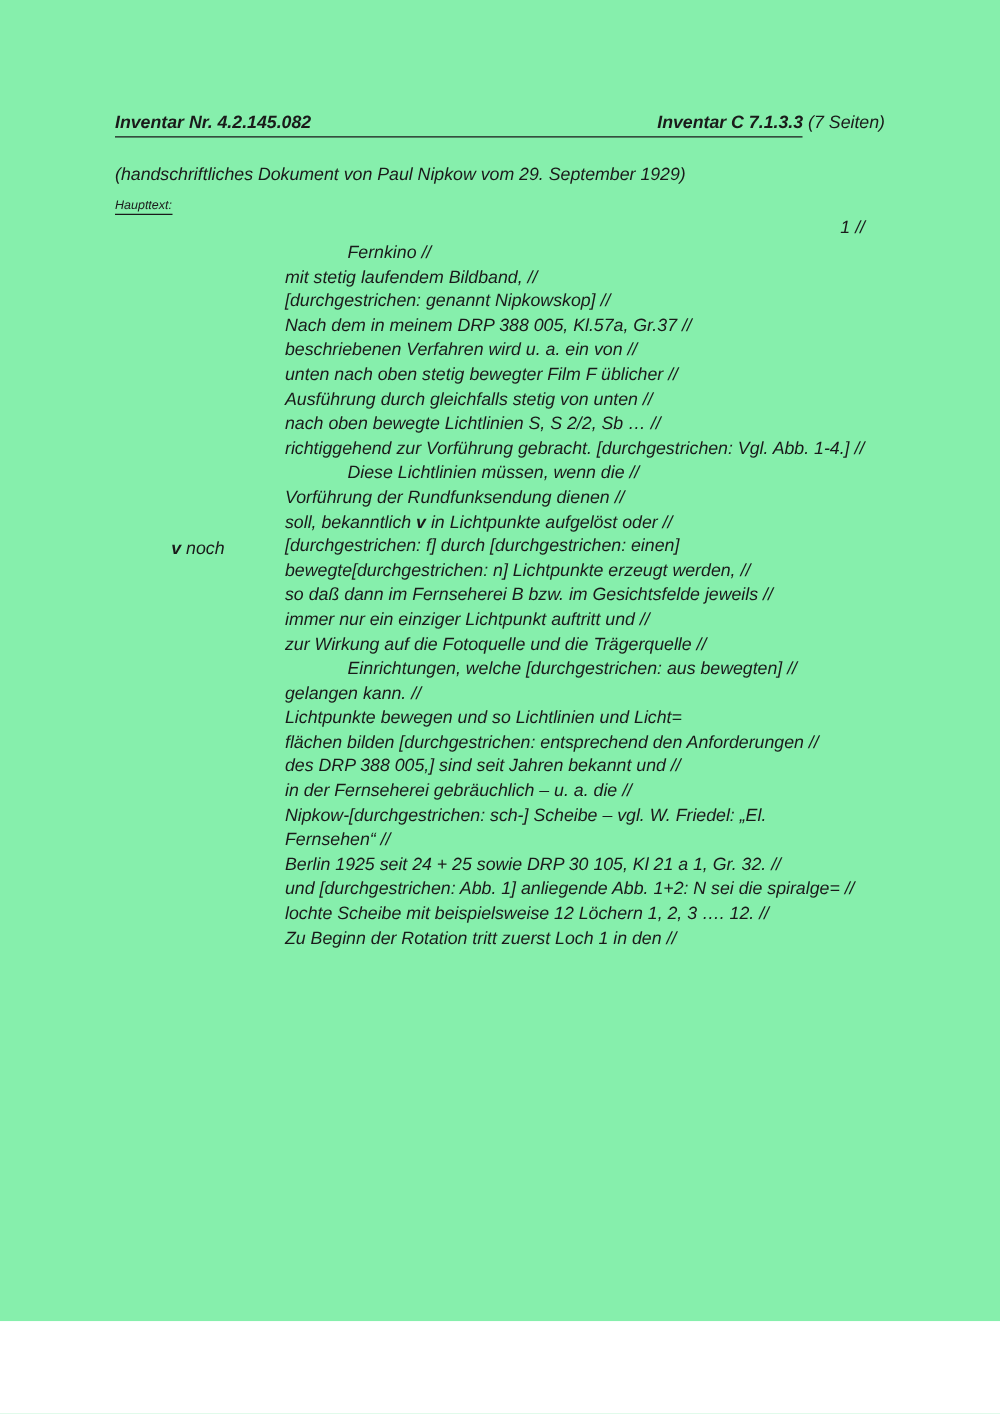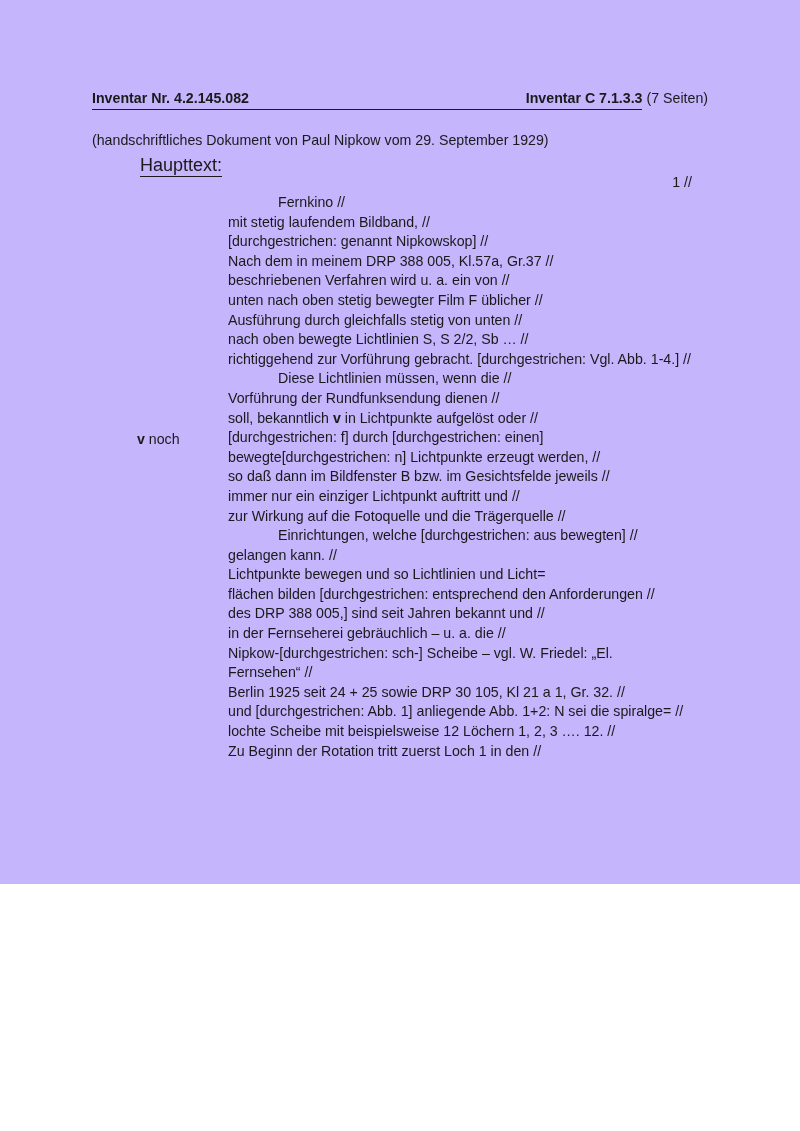"Inventar Nr. 4.2.145.082" .page { background: #c4b5fd -> #86efac; font-style: none -> italic; height: 884px -> 1057px }
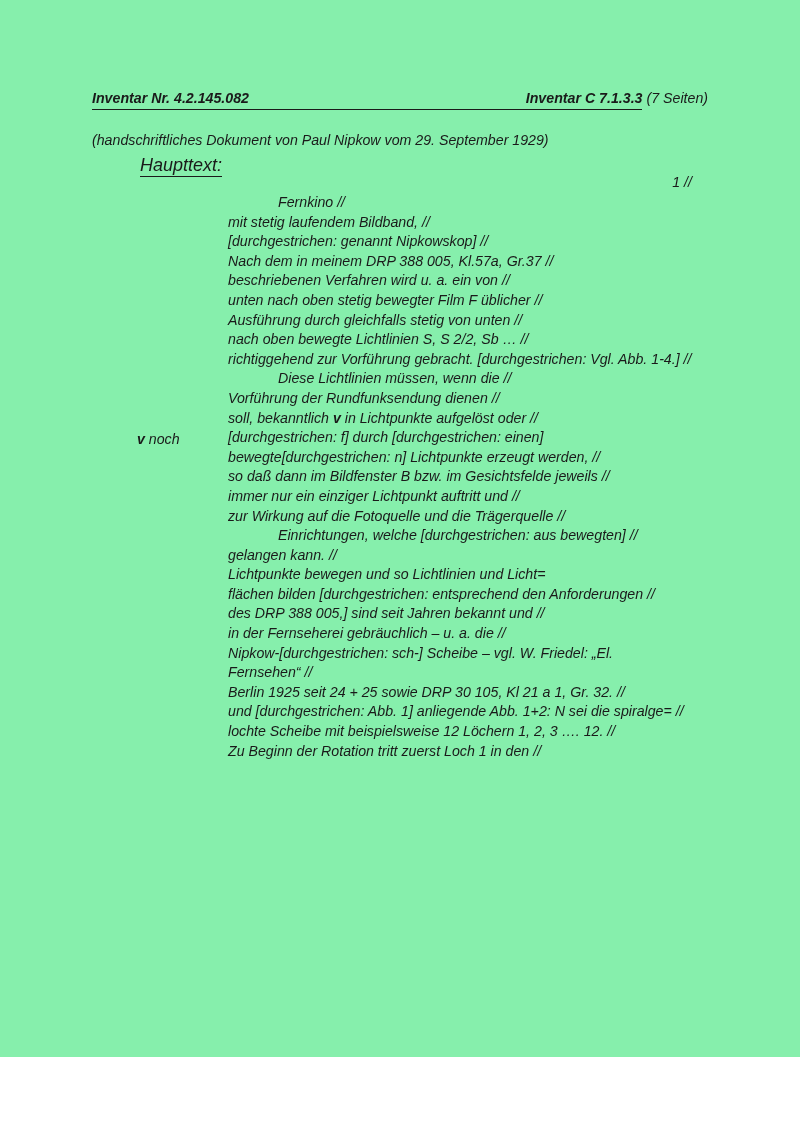"Haupttext:" .section-label { font-size: 18px -> 10px; margin-left: 48px -> none }
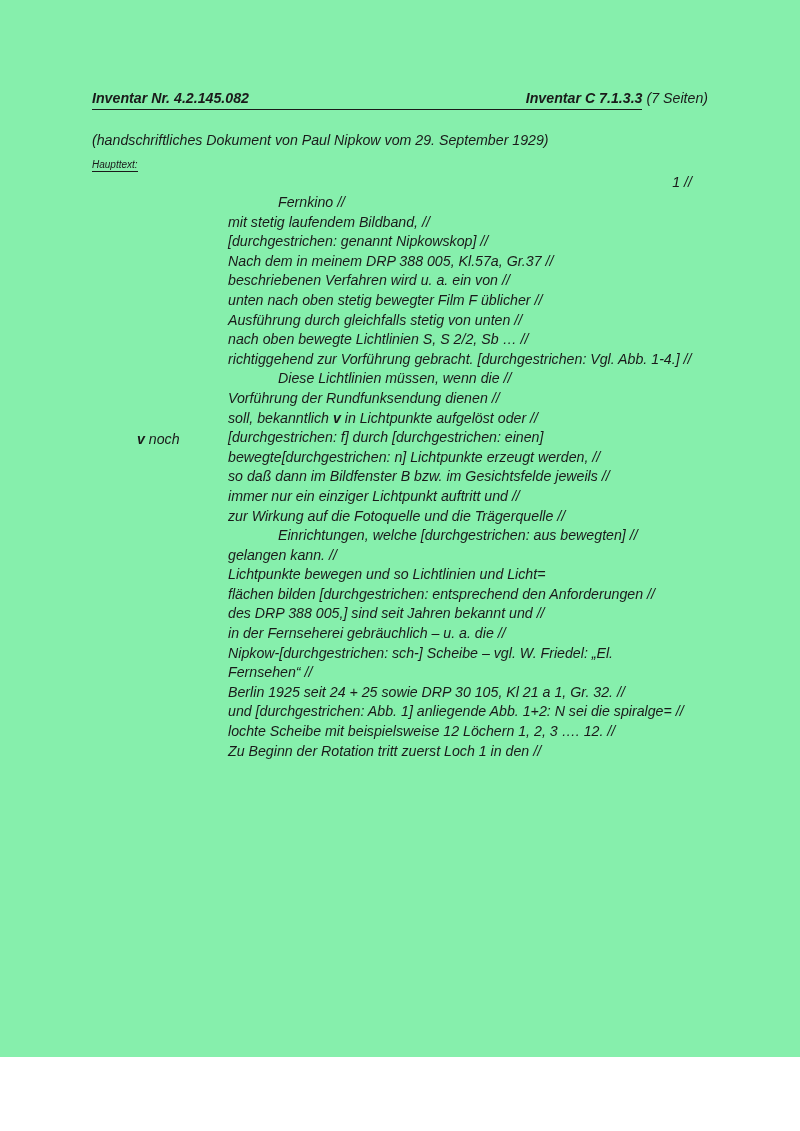"so daß dann im Bildfenster" div.tline { text: Bildfenster -> Fernseherei }
